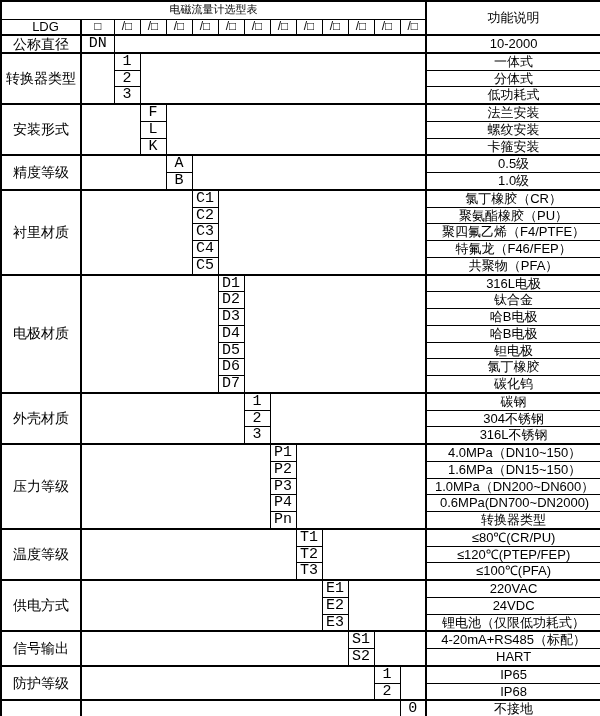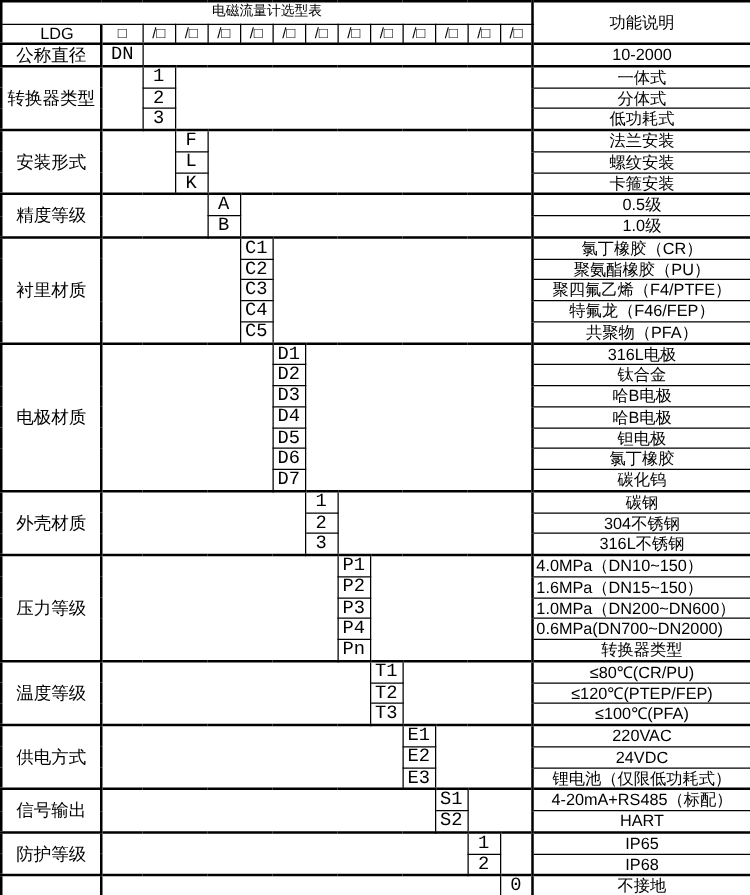"4.0MPa（DN10~150）" td.dleft { text-align: left -> center }
